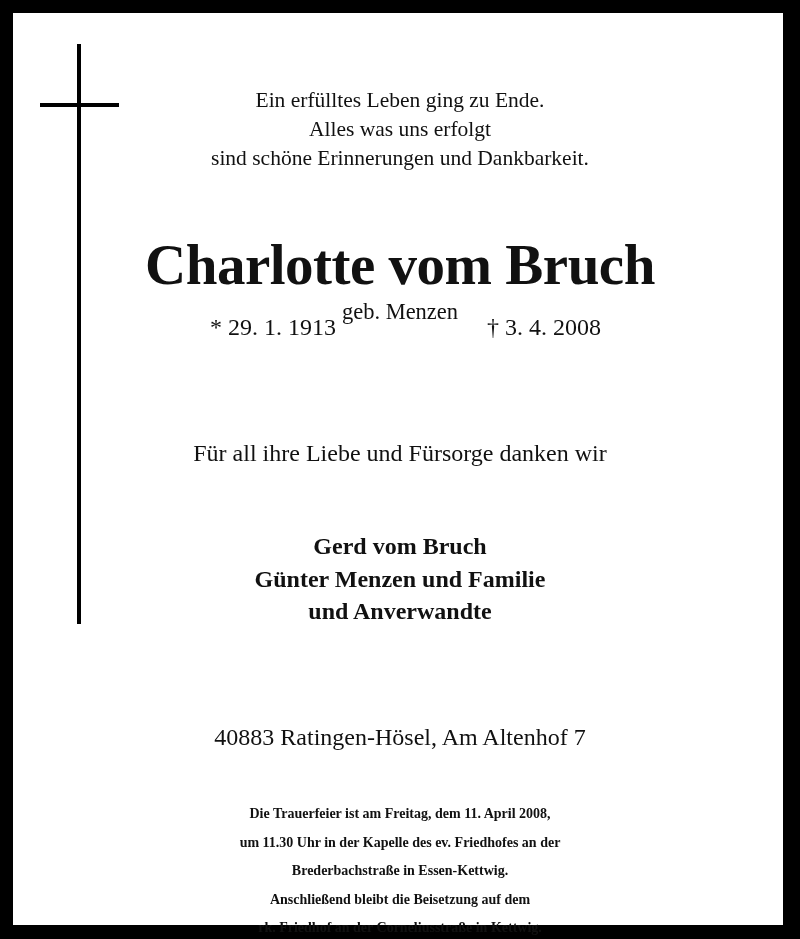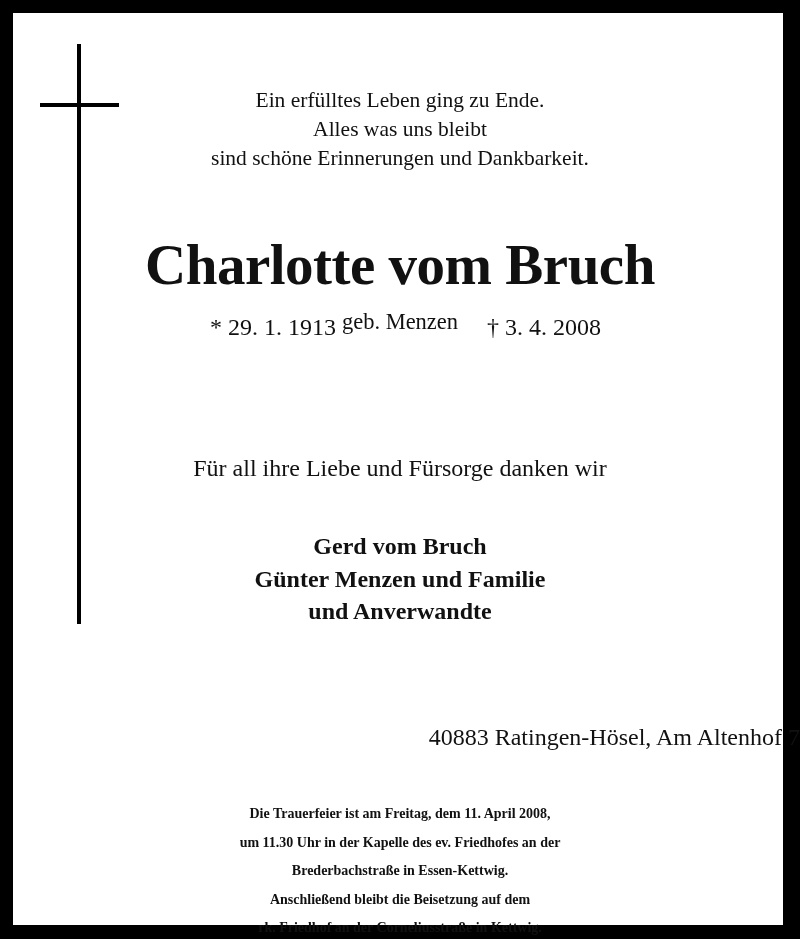"Alles was uns bleibt" div { text: bleibt -> erfolgt }
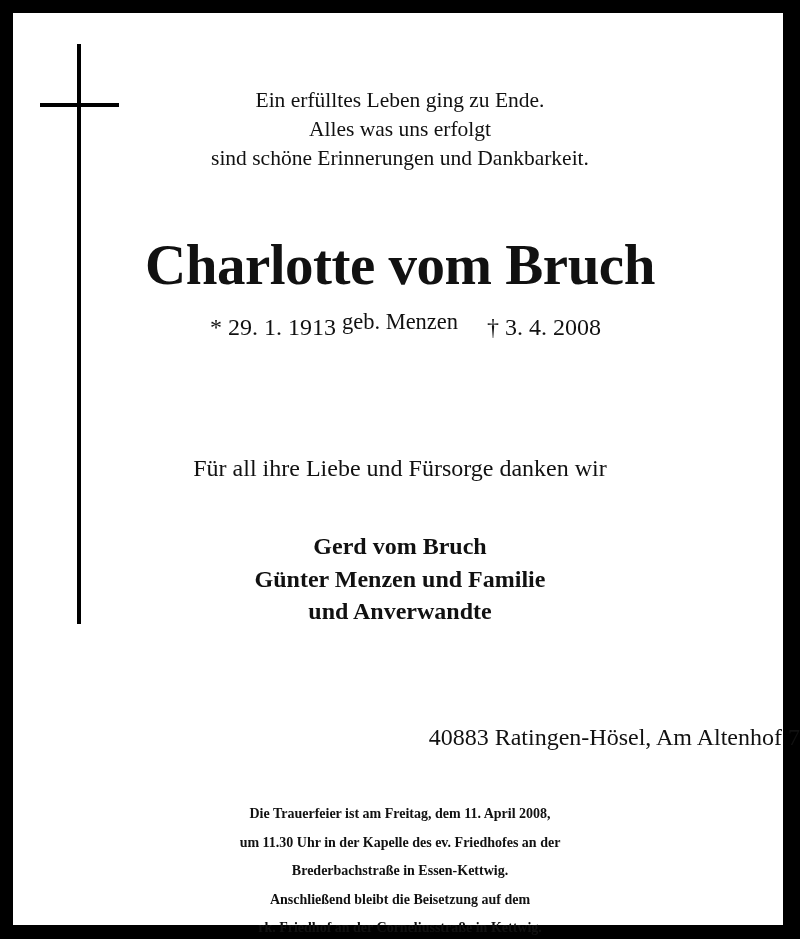"geb. Menzen" .birthname { top: 267px -> 257px }
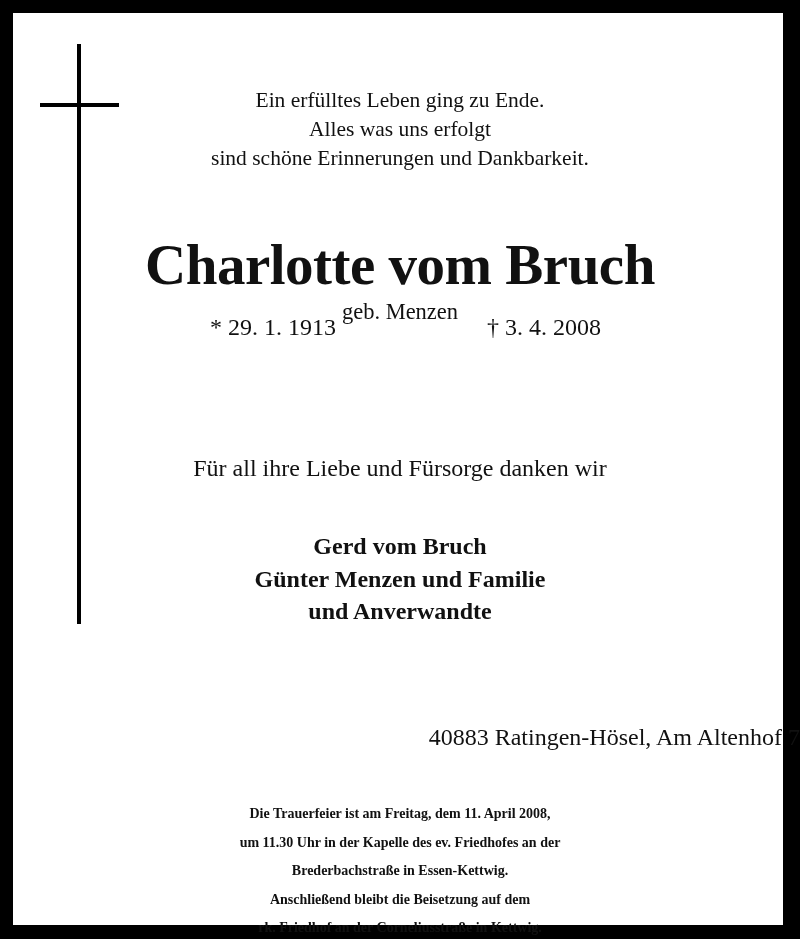"Für all ihre Liebe und" .thanks { top: 412px -> 397px }
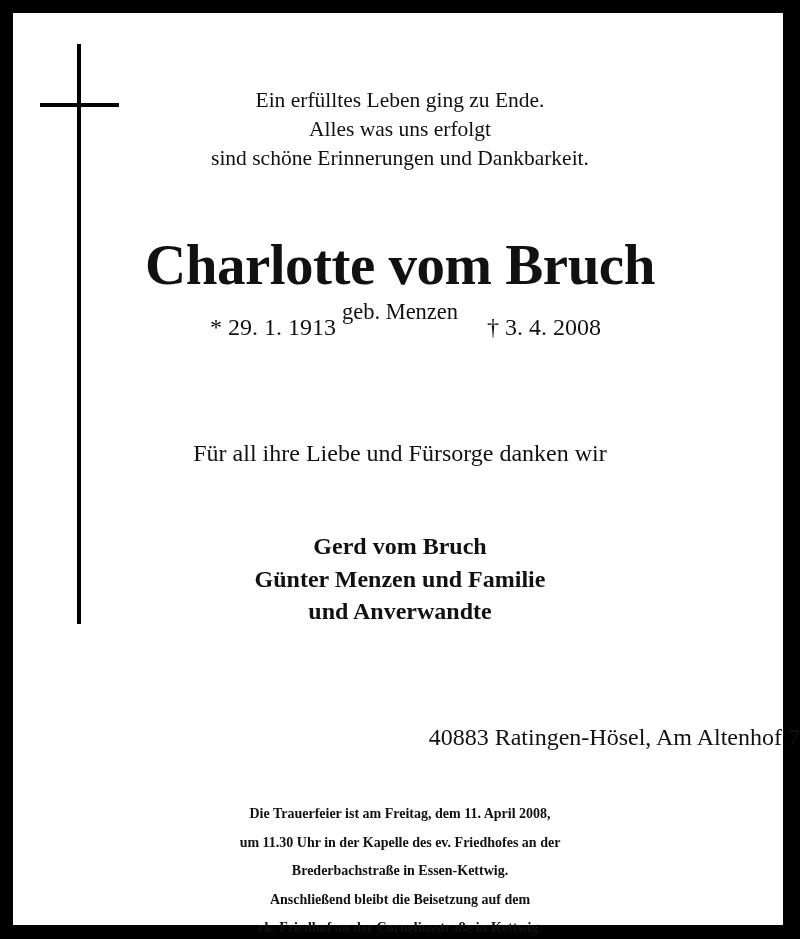"40883 Ratingen-Hösel, Am Altenhof 7" .address { text-align: right -> none }
